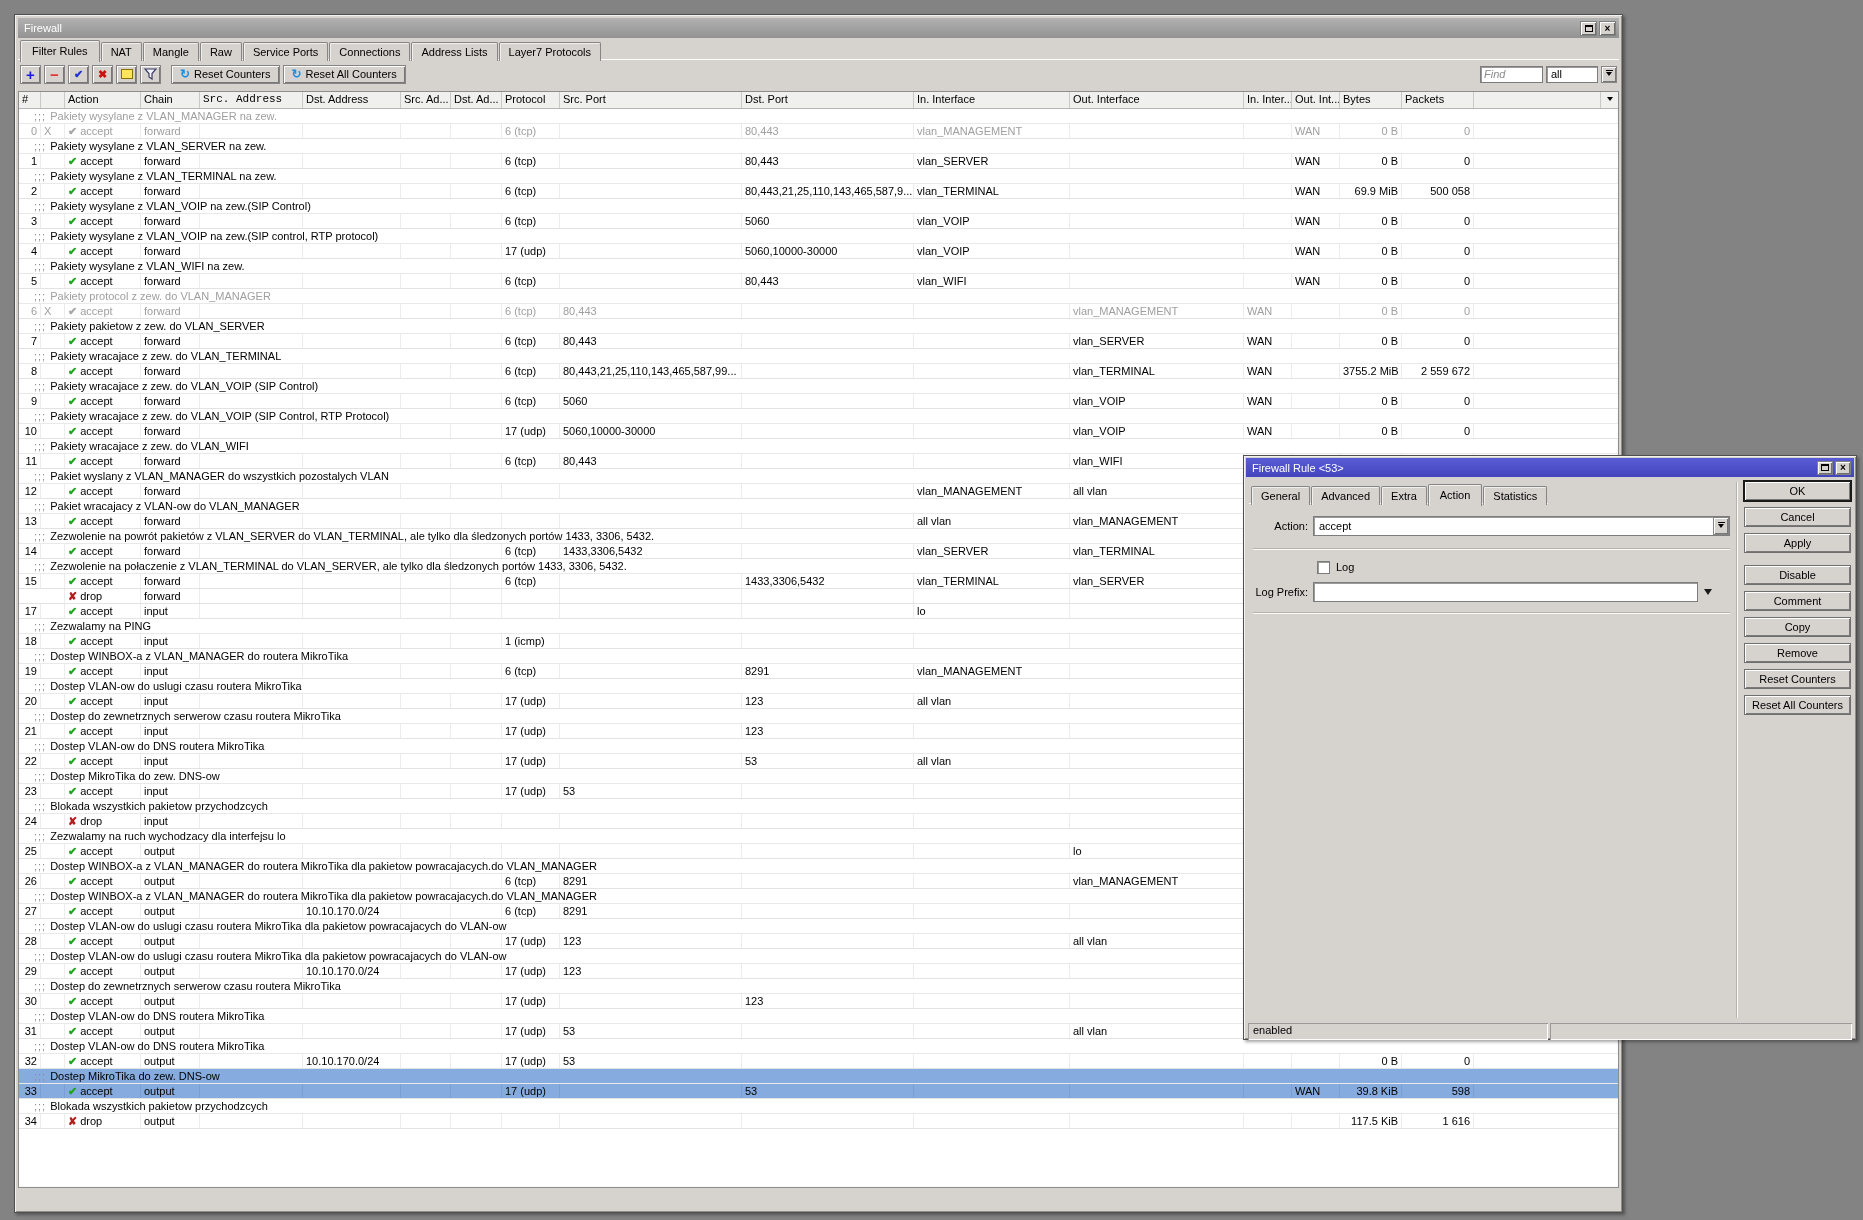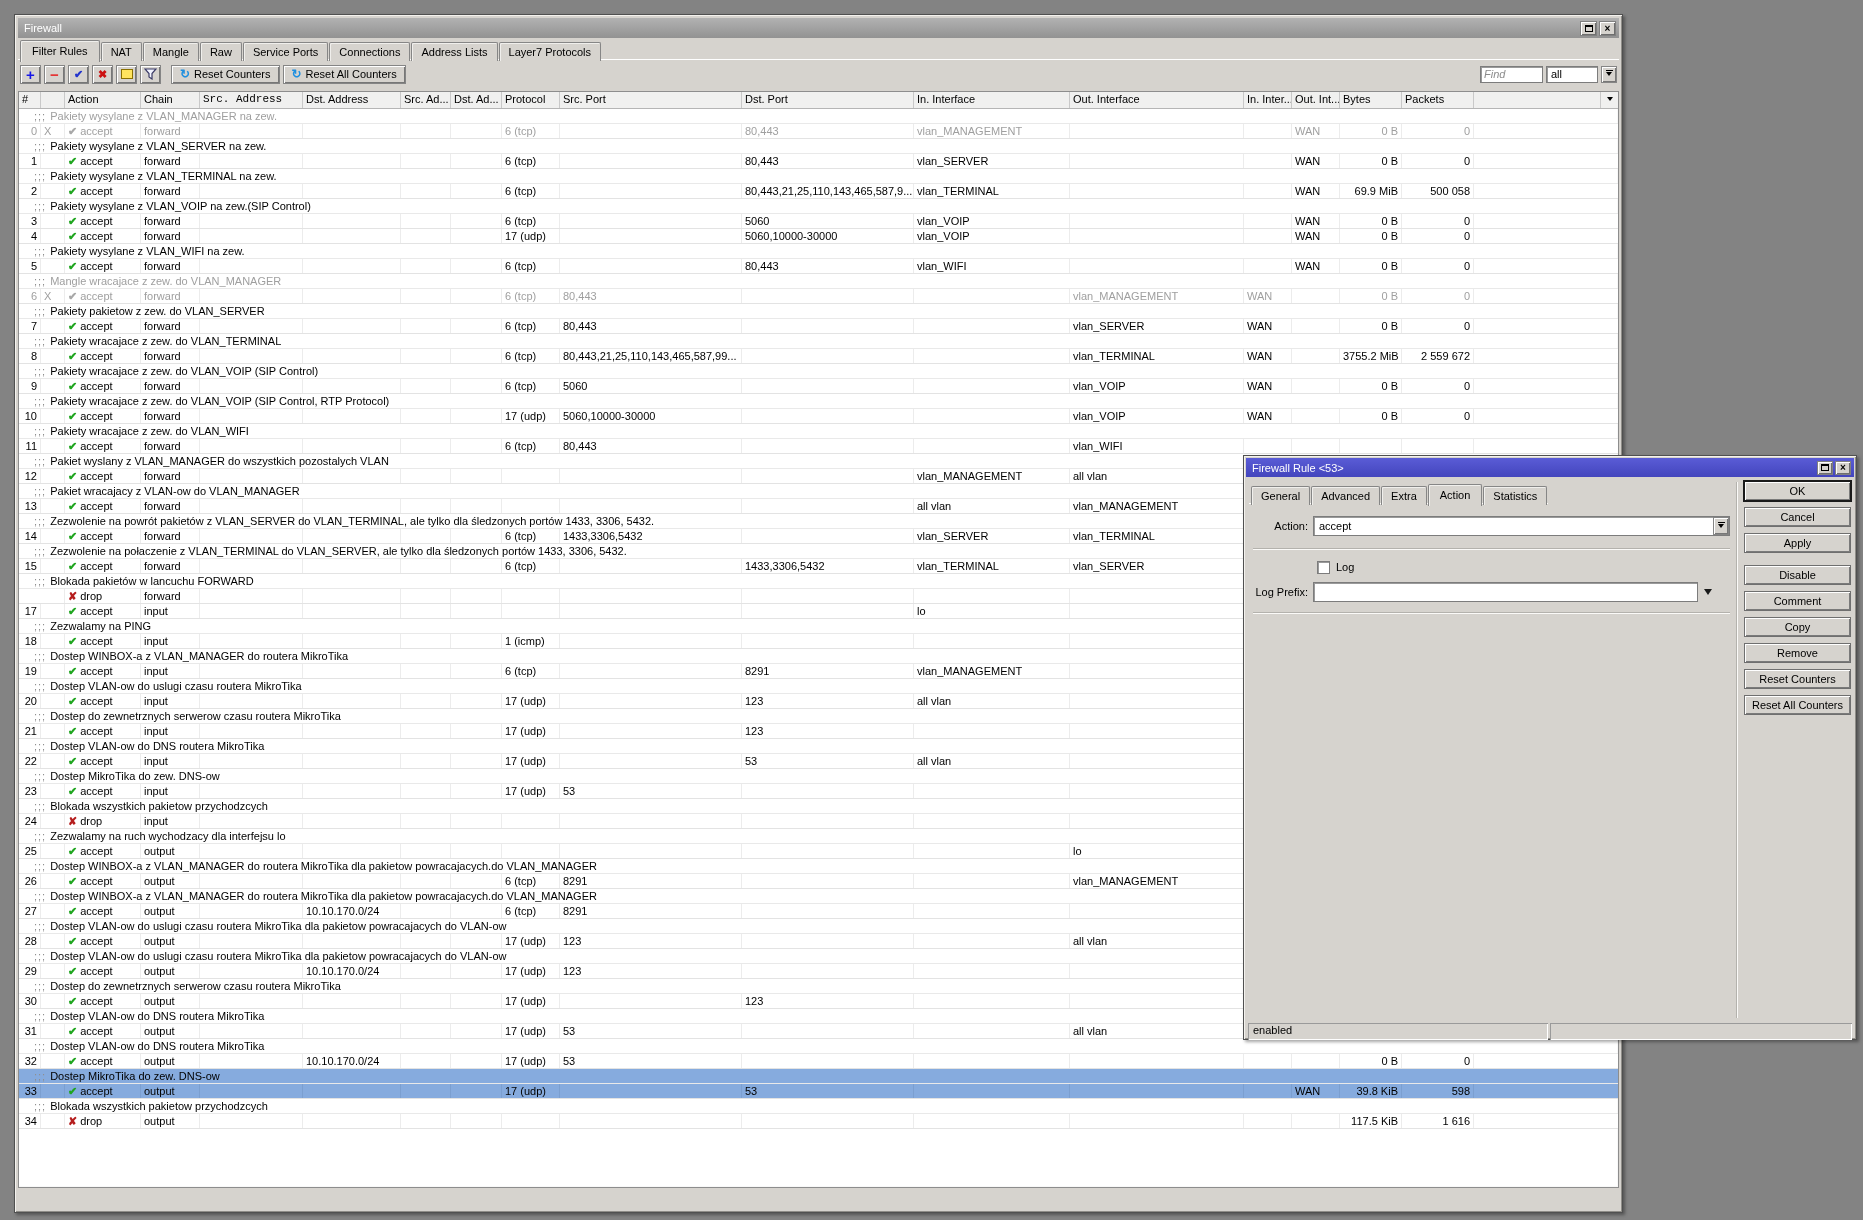";;; Pakiety wysylane z VLAN_VOIP na zew.(SIP control," div.comment-row { html: none -> <div><span>;;;</span><span>Pakiety wysylane z VLAN_VOIP na zew.(SIP control, RTP protocol)</span></div> }
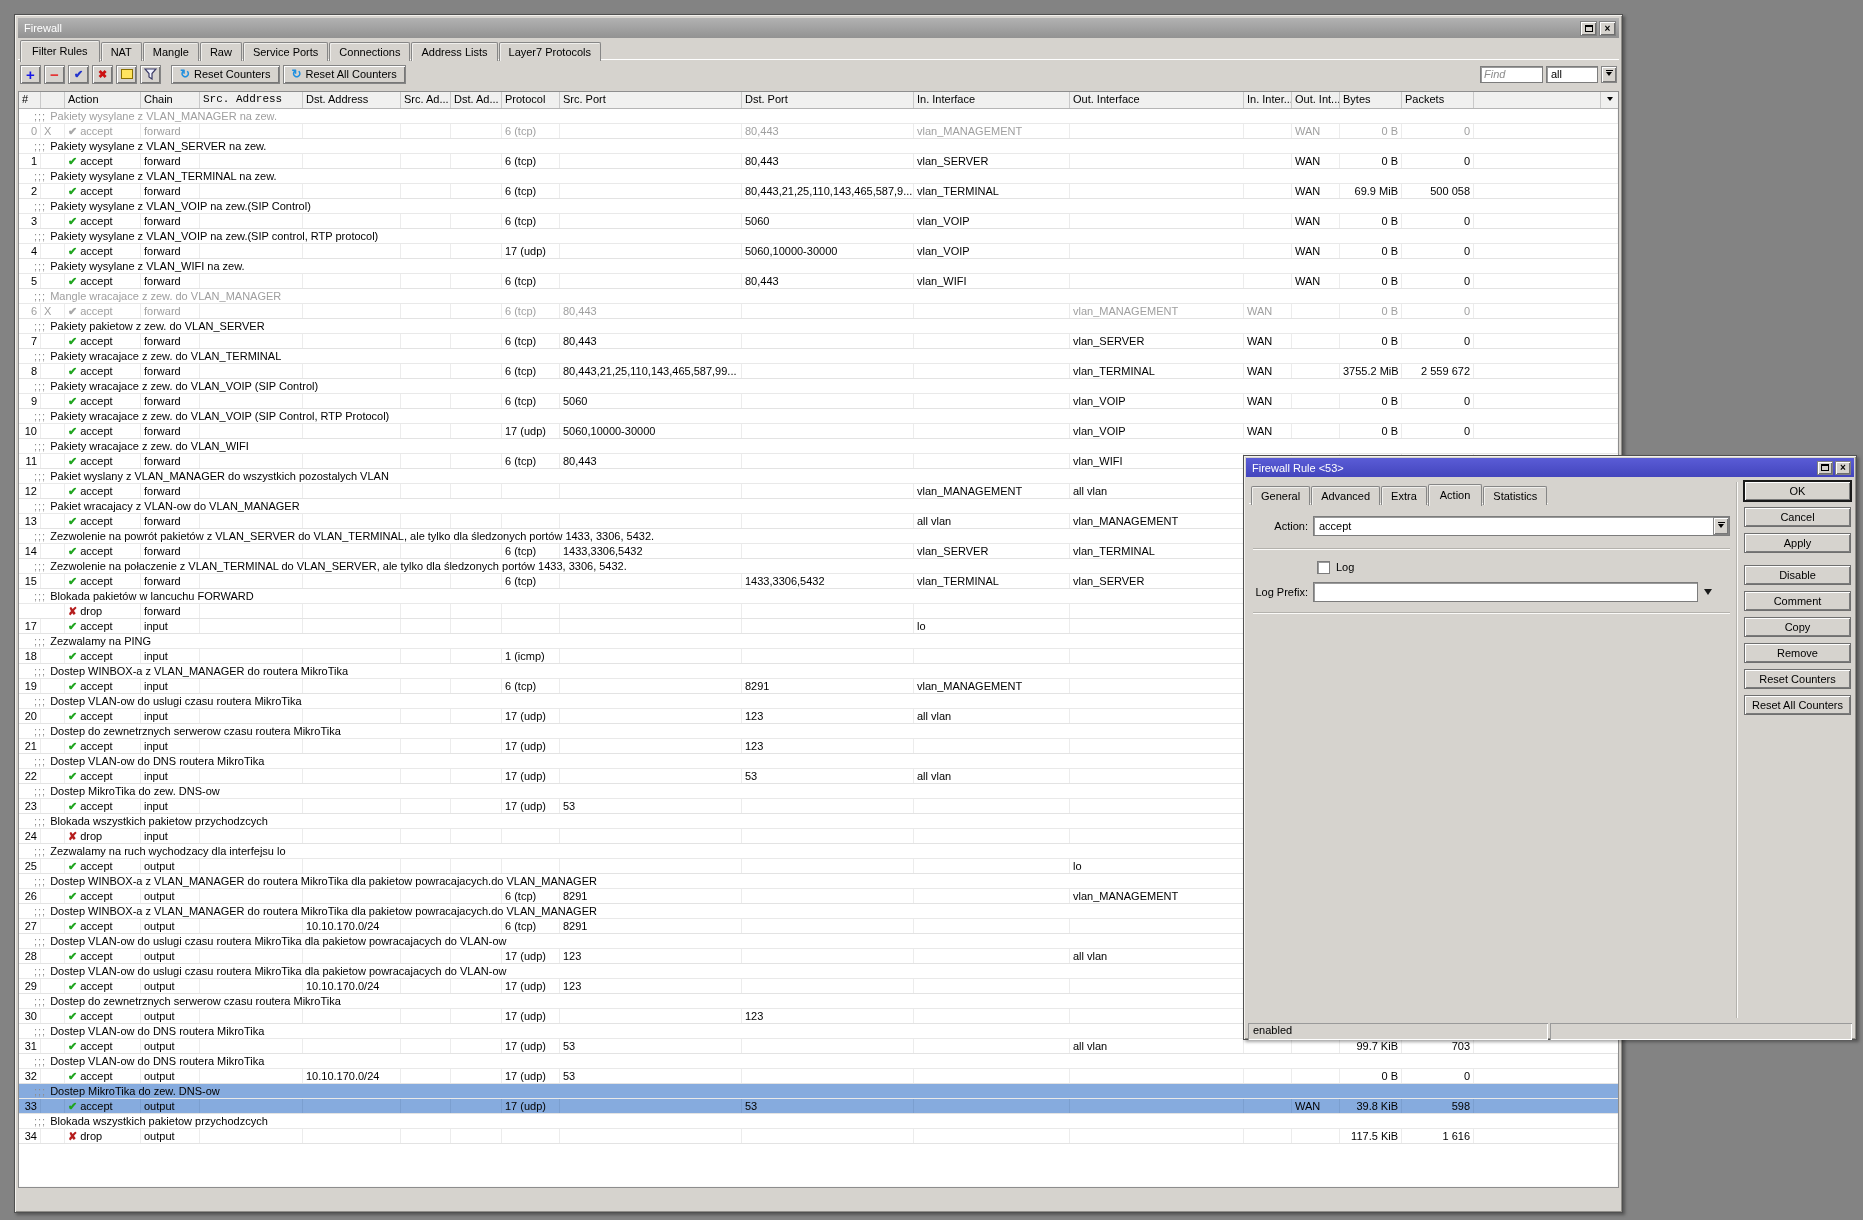"Mangle wracajace z zew. do" span { text: Mangle wracajace -> Pakiety protocol }
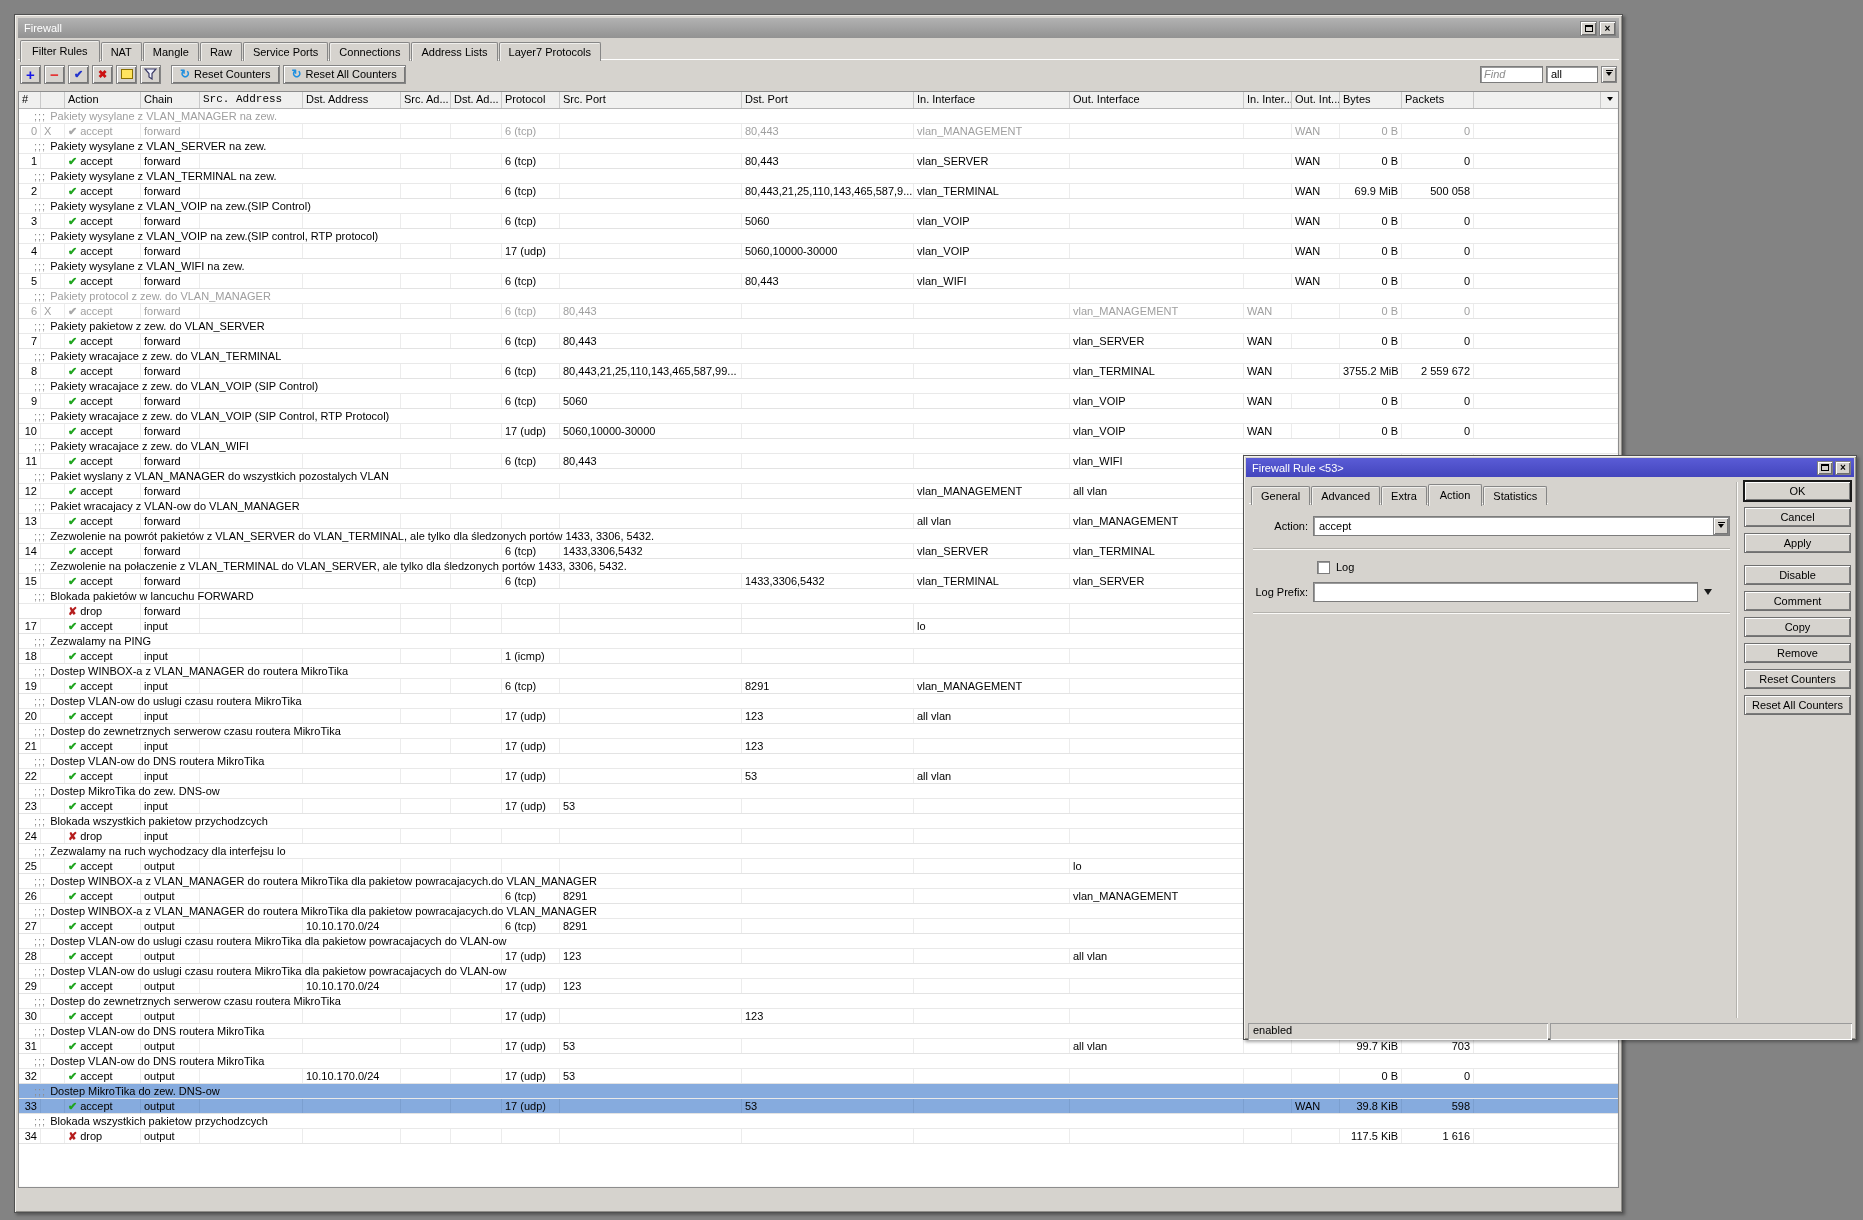";;; Blokada pakietów w lancuchu" div.comment-row { html: <div><span>;;;</span><span>Blokada pakietów w lancuchu FORWARD</span></div> -> none }
